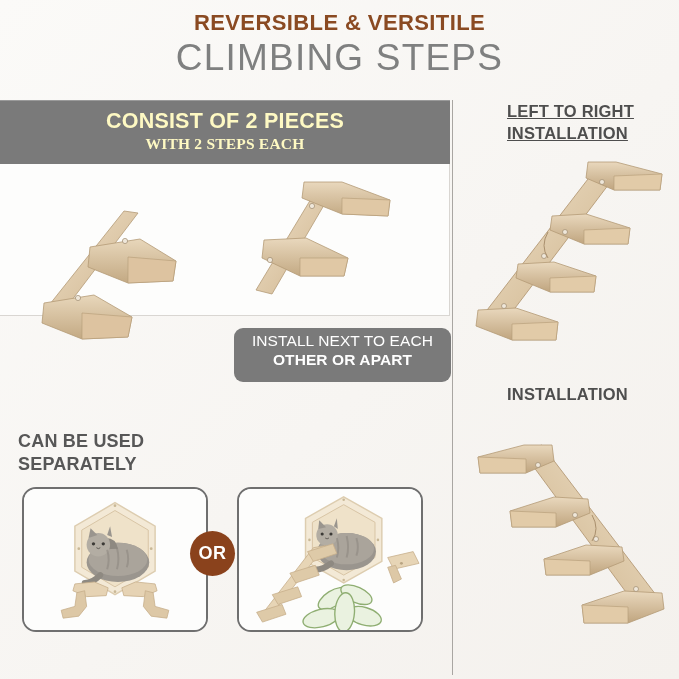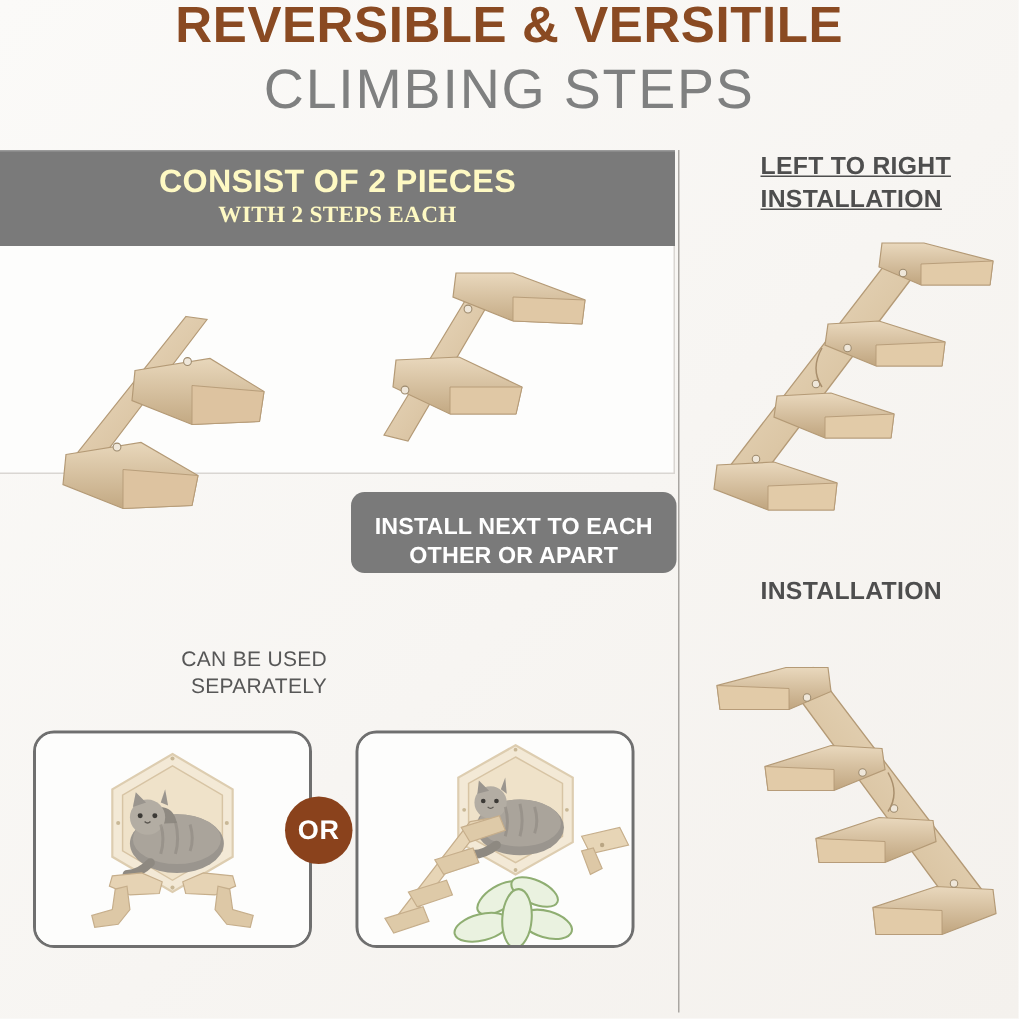"REVERSIBLE & VERSITILE" .title-top { font-size: 34px -> 22px; padding-top: none -> 11px }
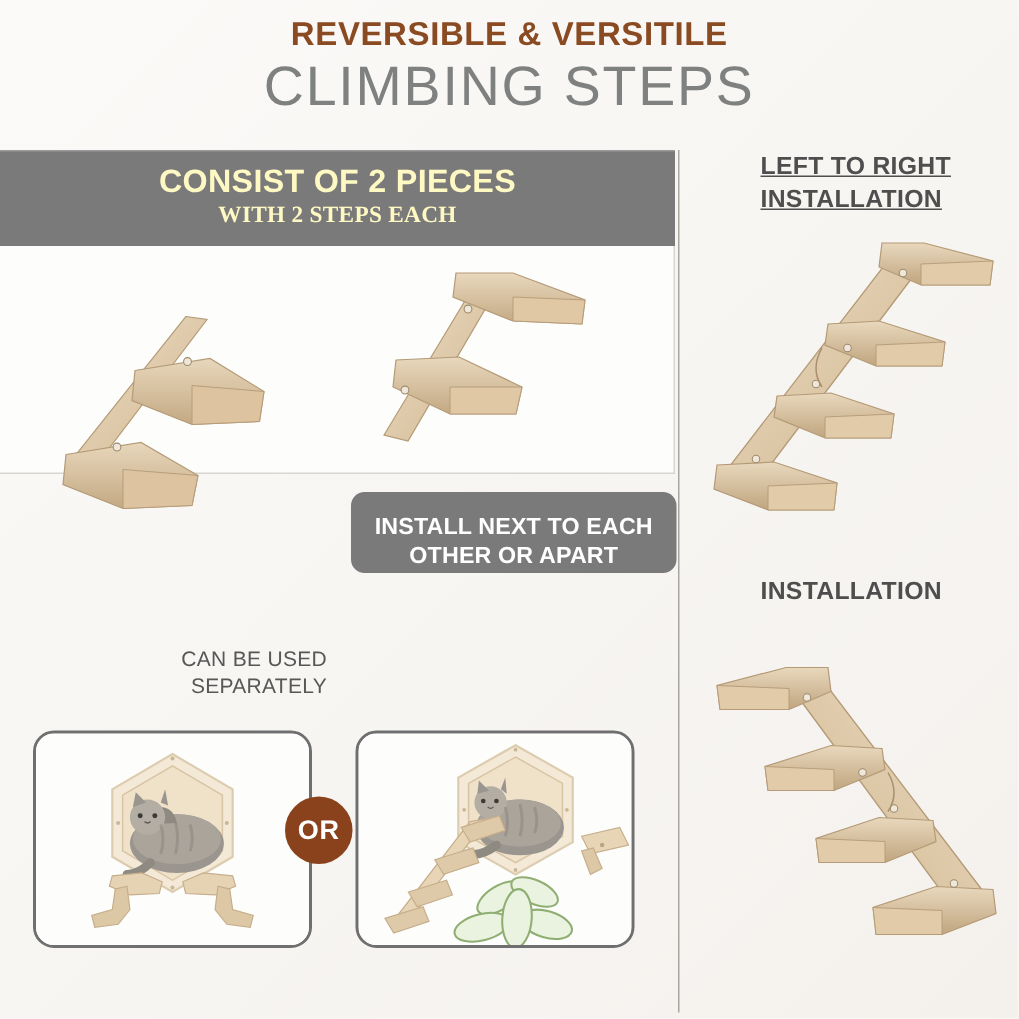"INSTALL NEXT TO EACH" .pill-line1 { font-weight: bold -> normal; padding-top: 15px -> 4px }
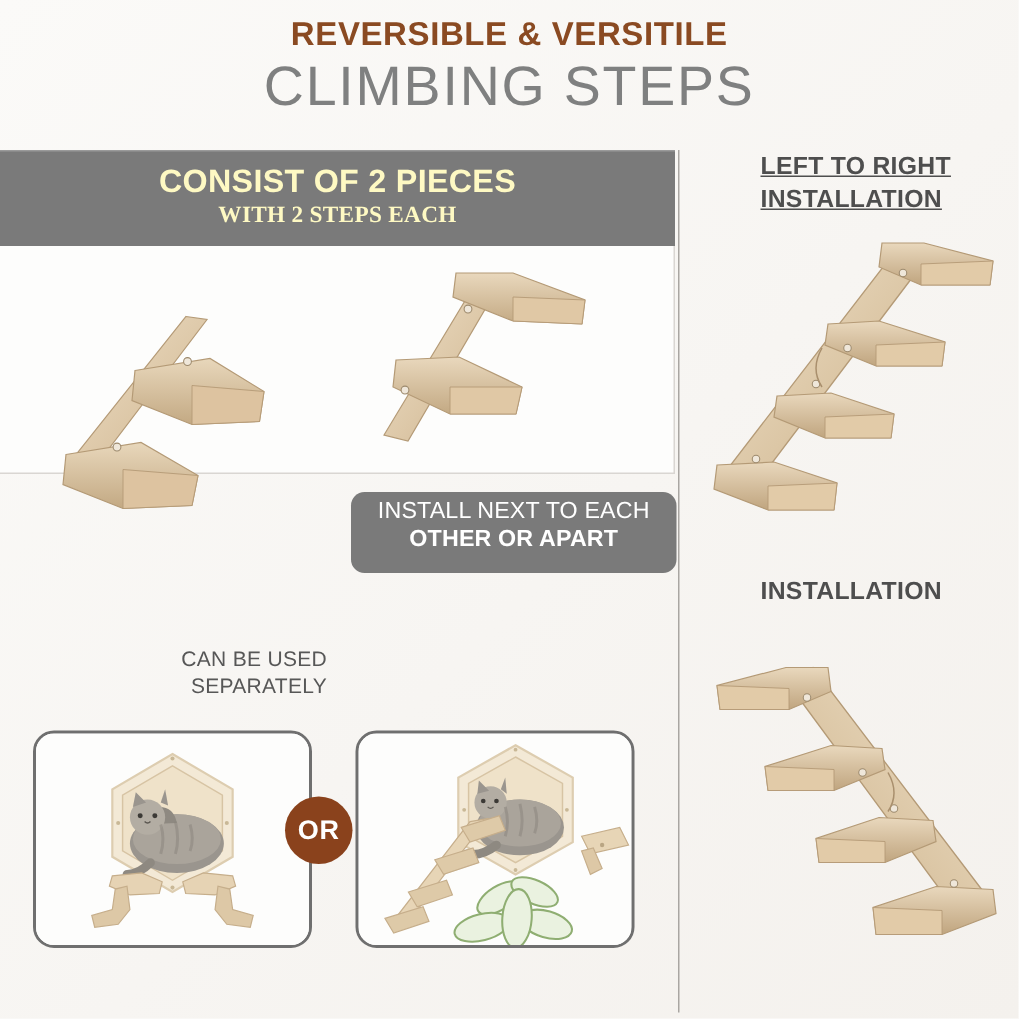"CAN BE USED" .sub-head { font-size: 14px -> 18px; font-weight: 400 -> 700; text-align: right -> left }
